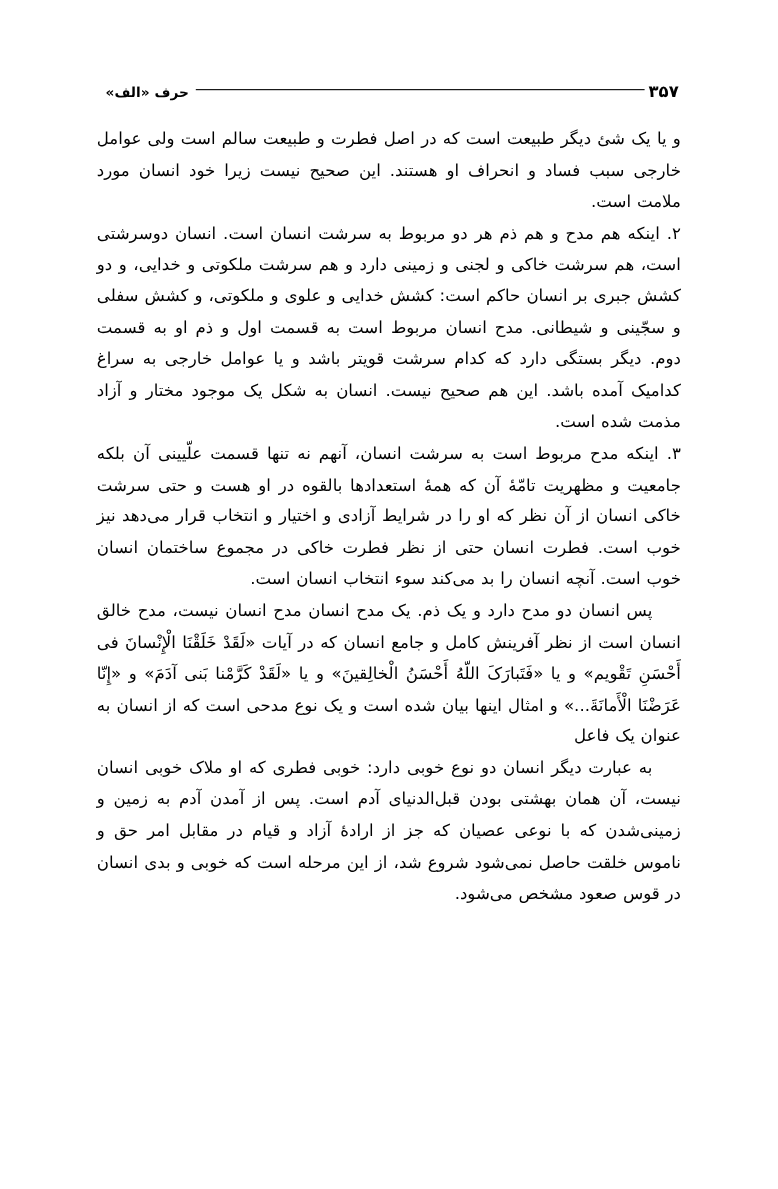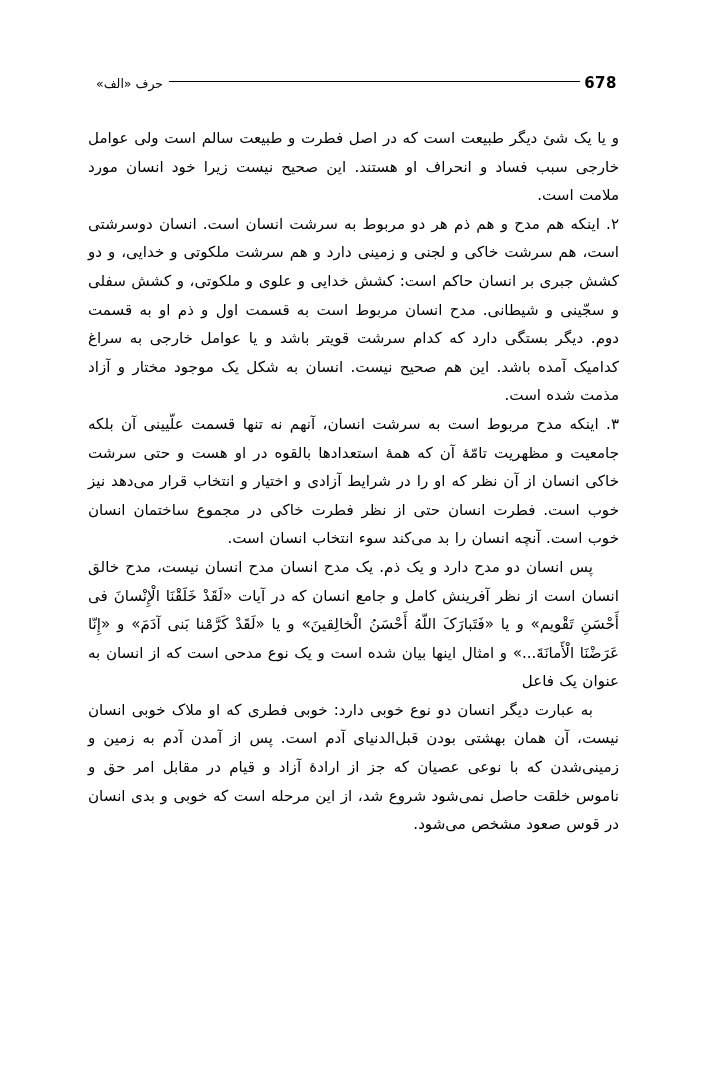"حرف «الف»" .header-title { font-weight: normal -> bold }
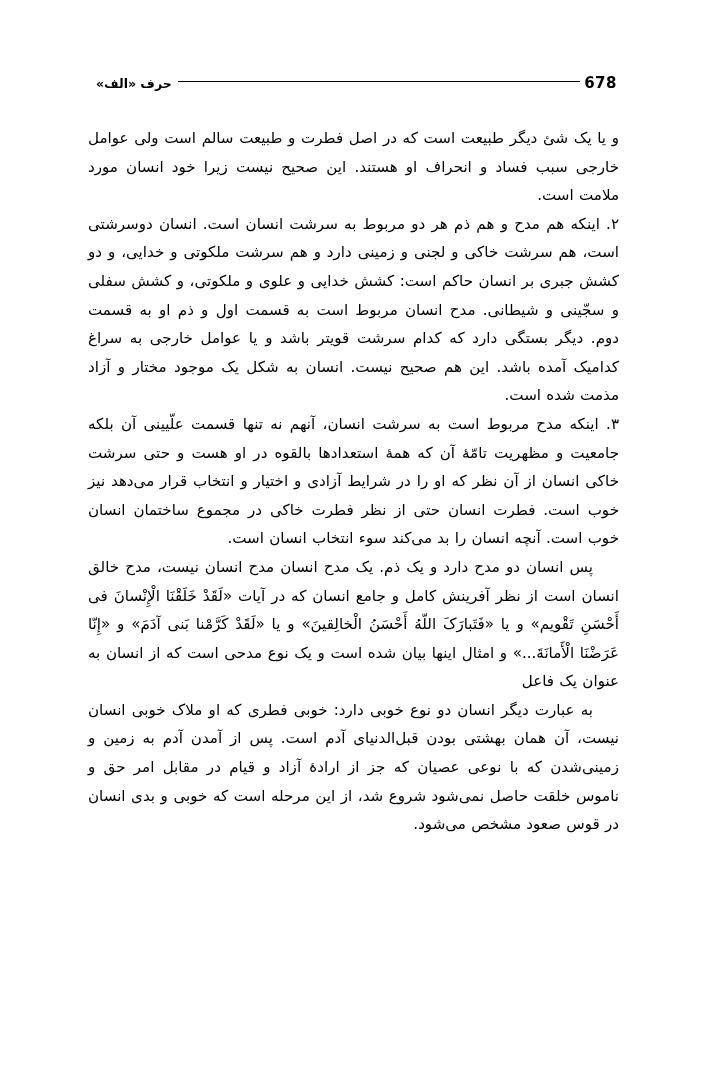"678" span.header-pageno { text: 678 -> ۳۵۷ }
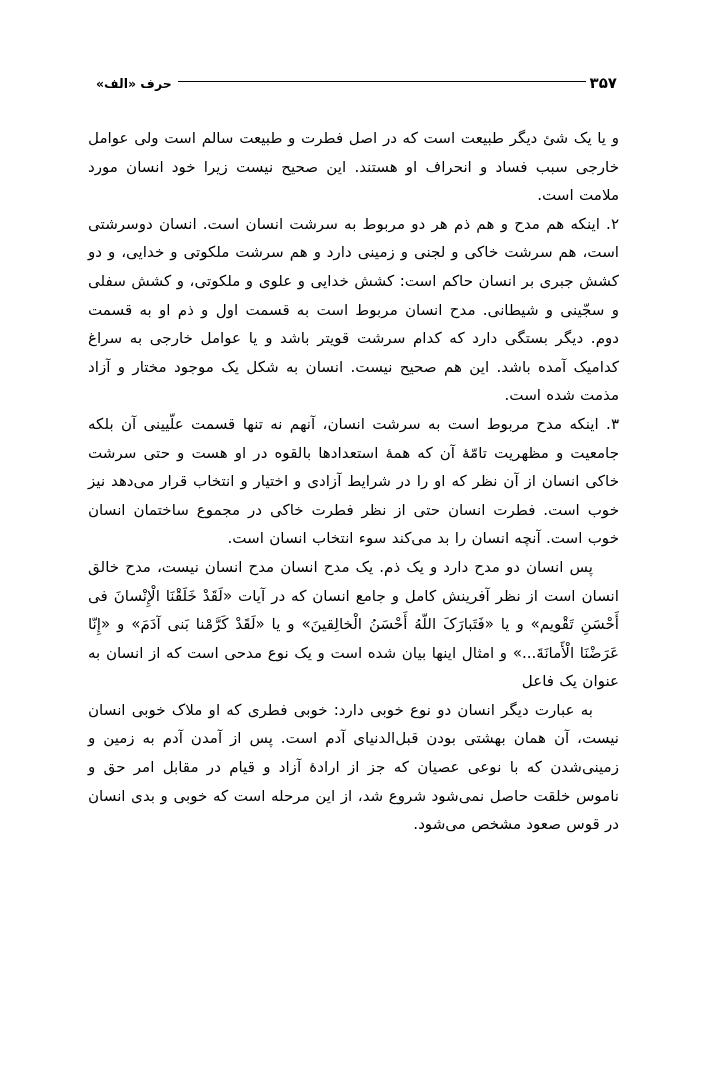"و یا یک شئ دیگر" .body { top: 124px -> 112px }
